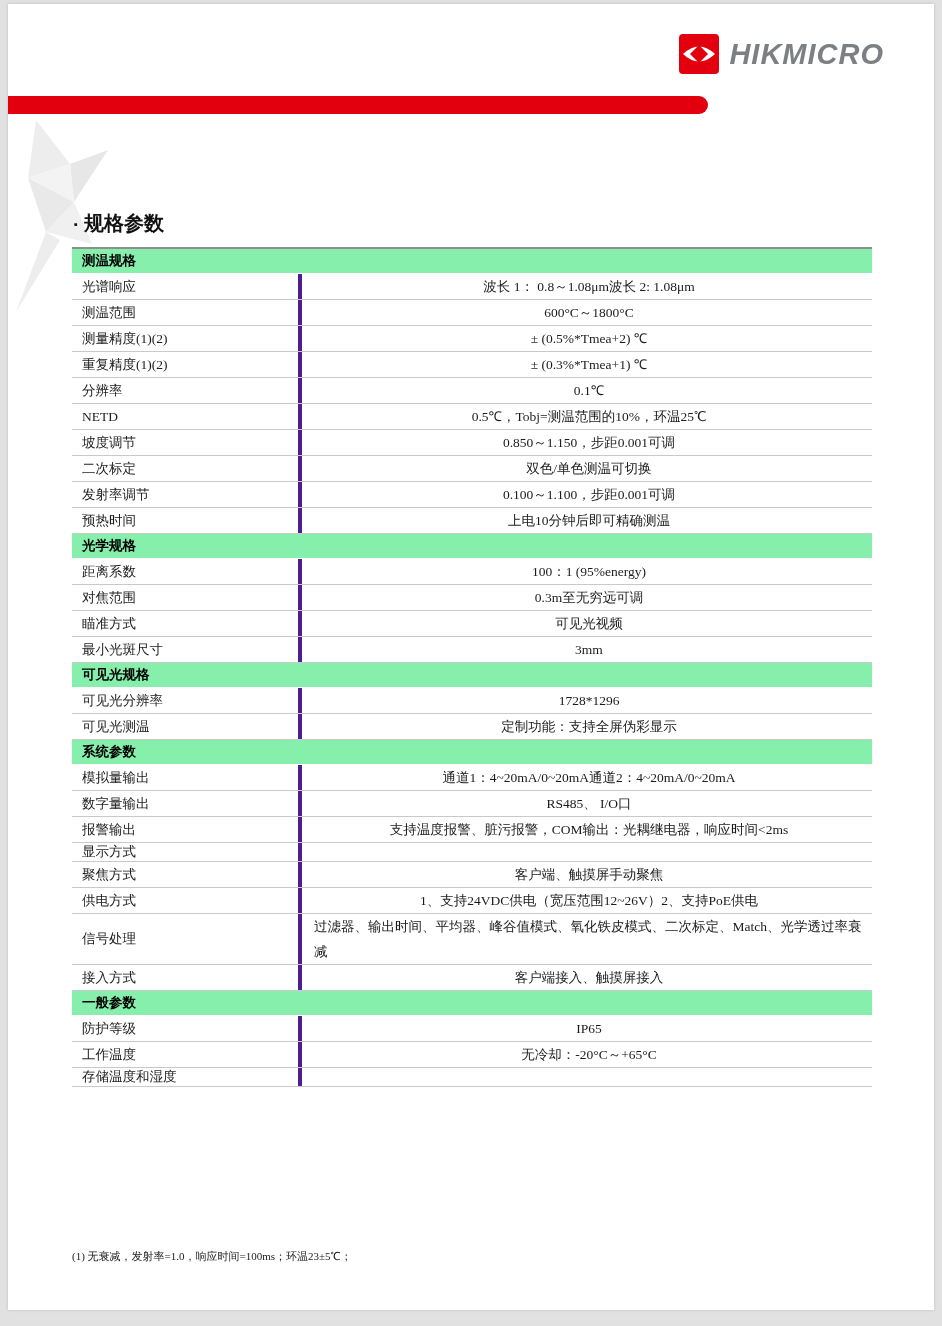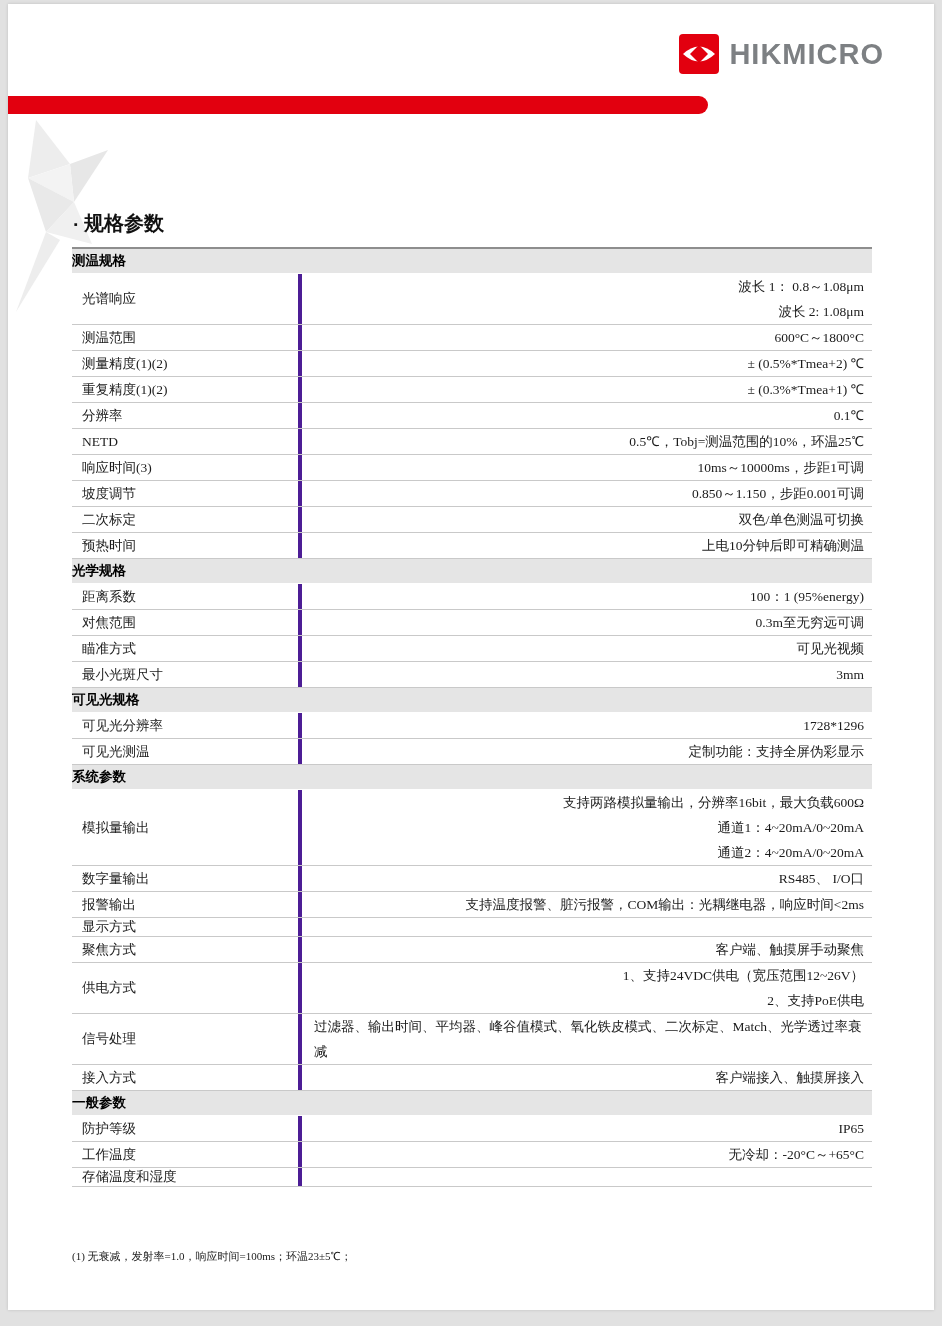"HIKMICRO" .logo { font-style: none -> italic }
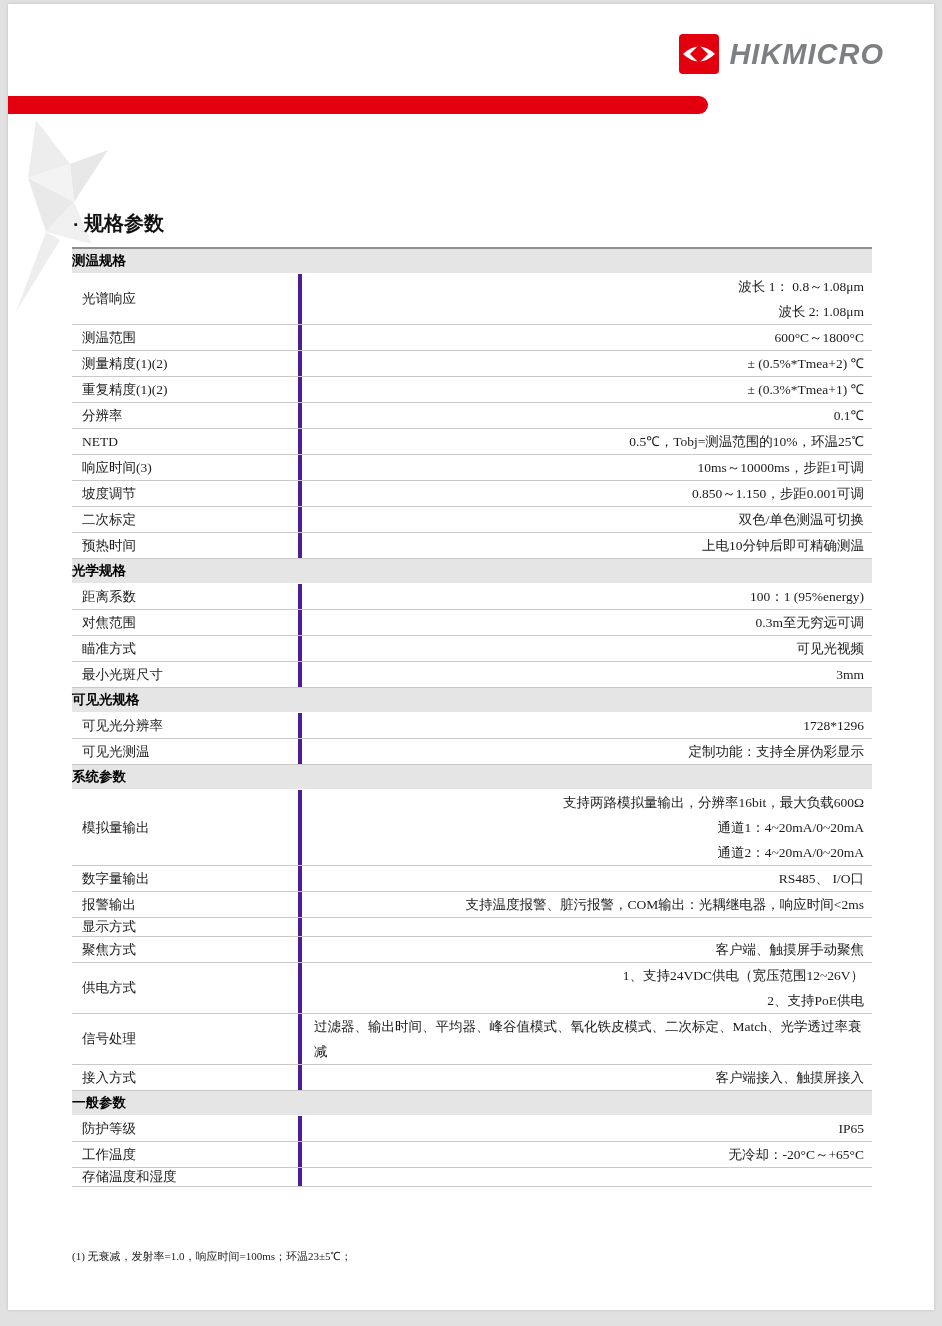"测温规格" .t-section { background: #e5e5e5 -> #86efac; padding-left: none -> 10px }
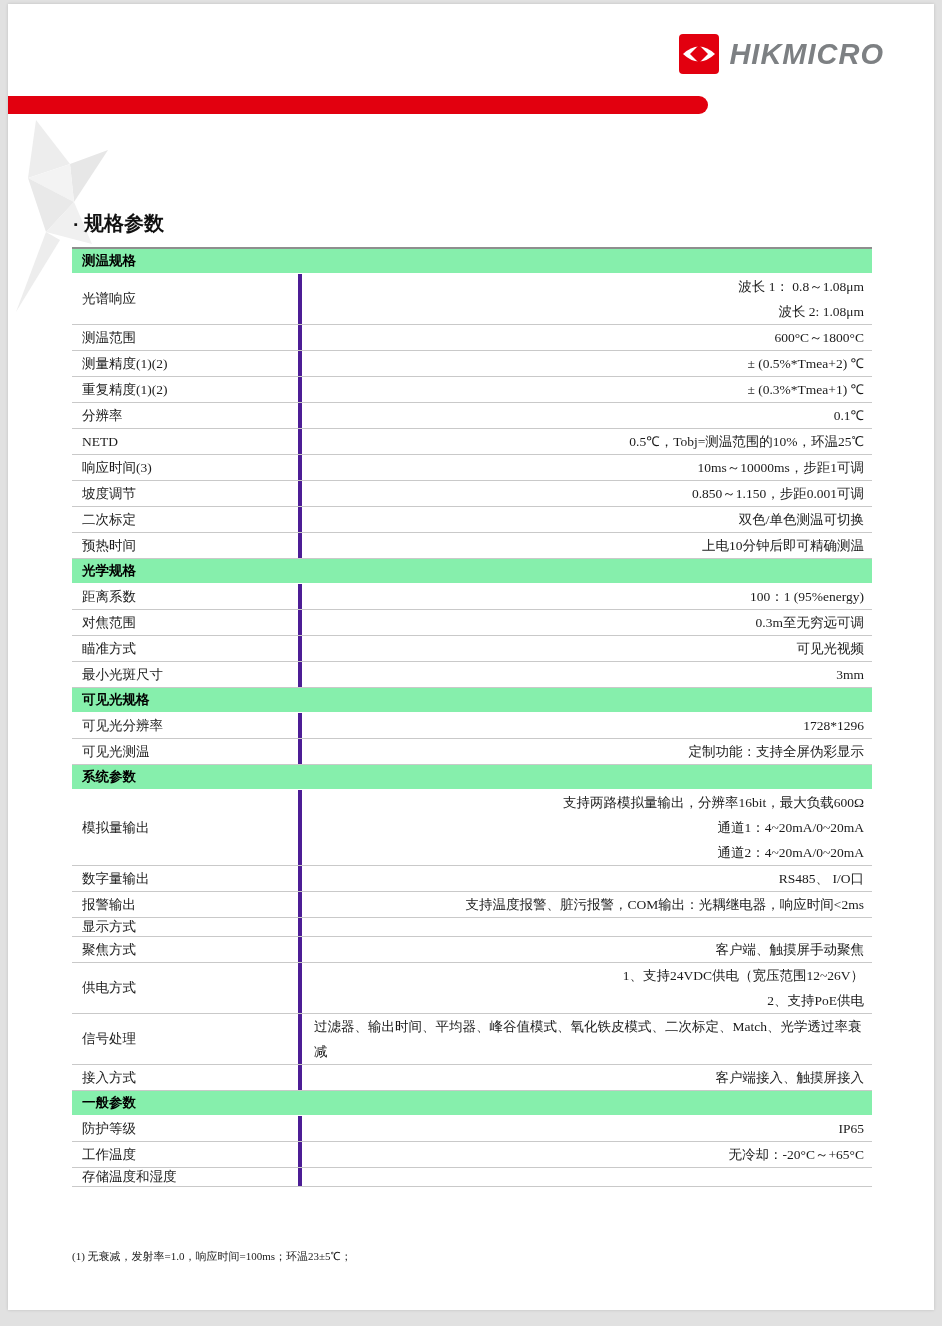"波长 1： 0.8～1.08μm" .t-value { flex-direction: column -> row }
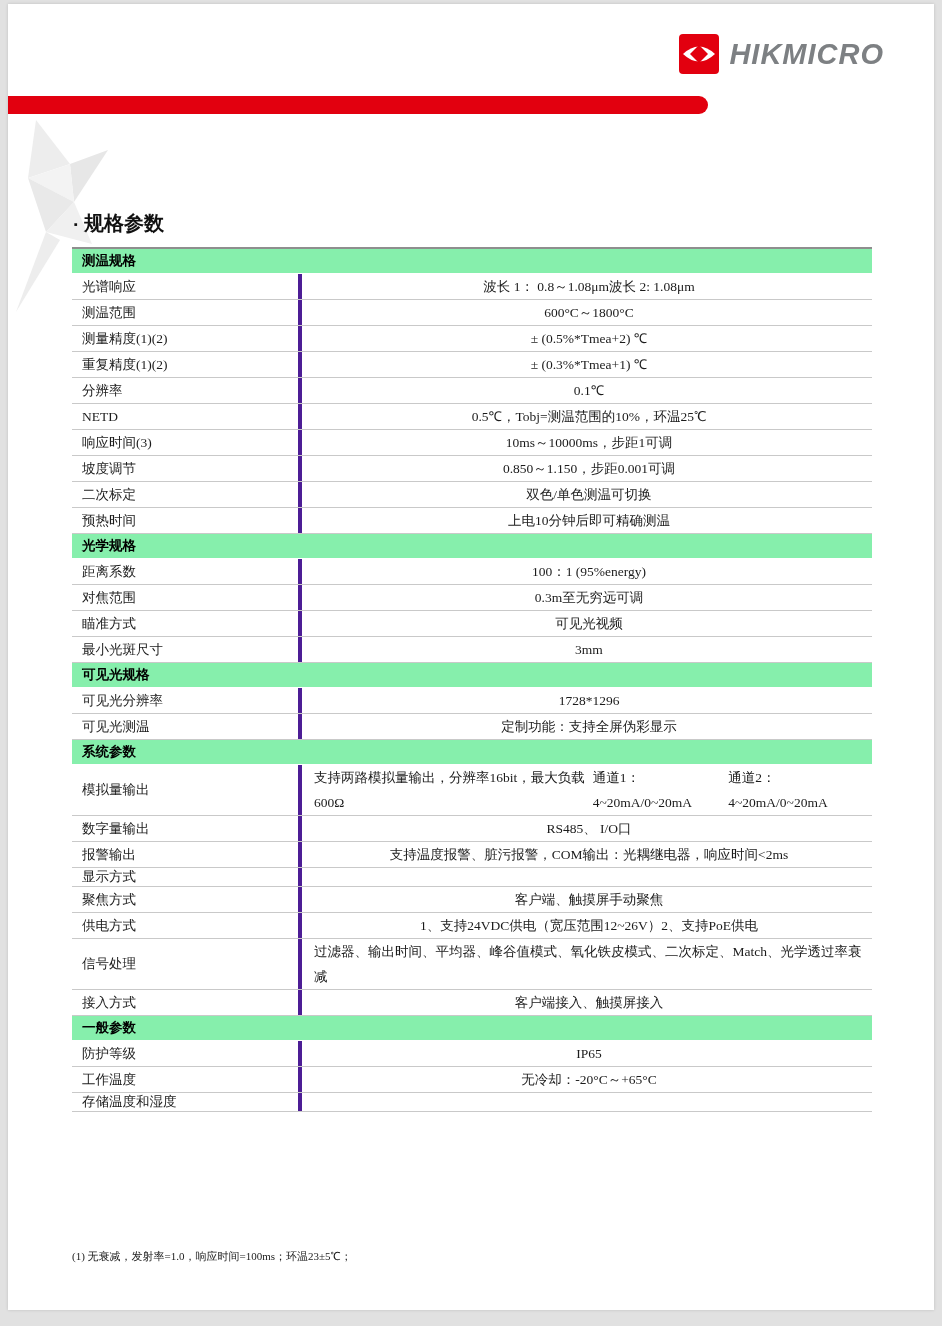"响应时间(3)" div.t-row { html: <div> <div>响应时间(3)</div> <div> <div>10ms～10000ms，步距1可调</div> </div> </div> -> none }
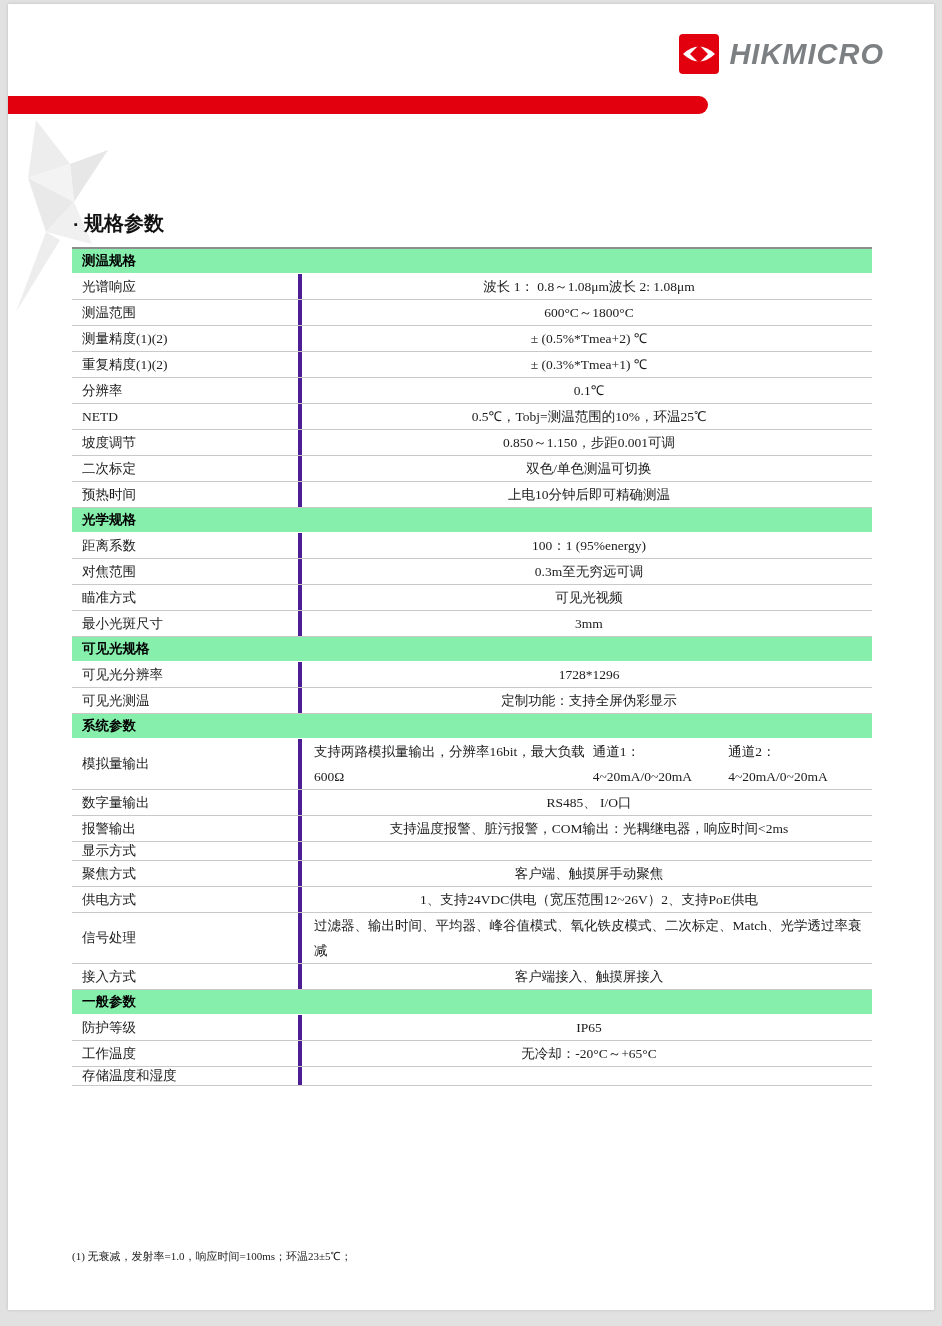"发射率调节" div.t-row { html: none -> <div> <div>发射率调节</div> <div> <div>0.100～1.100，步距0.001可调</div> </div> </div> }
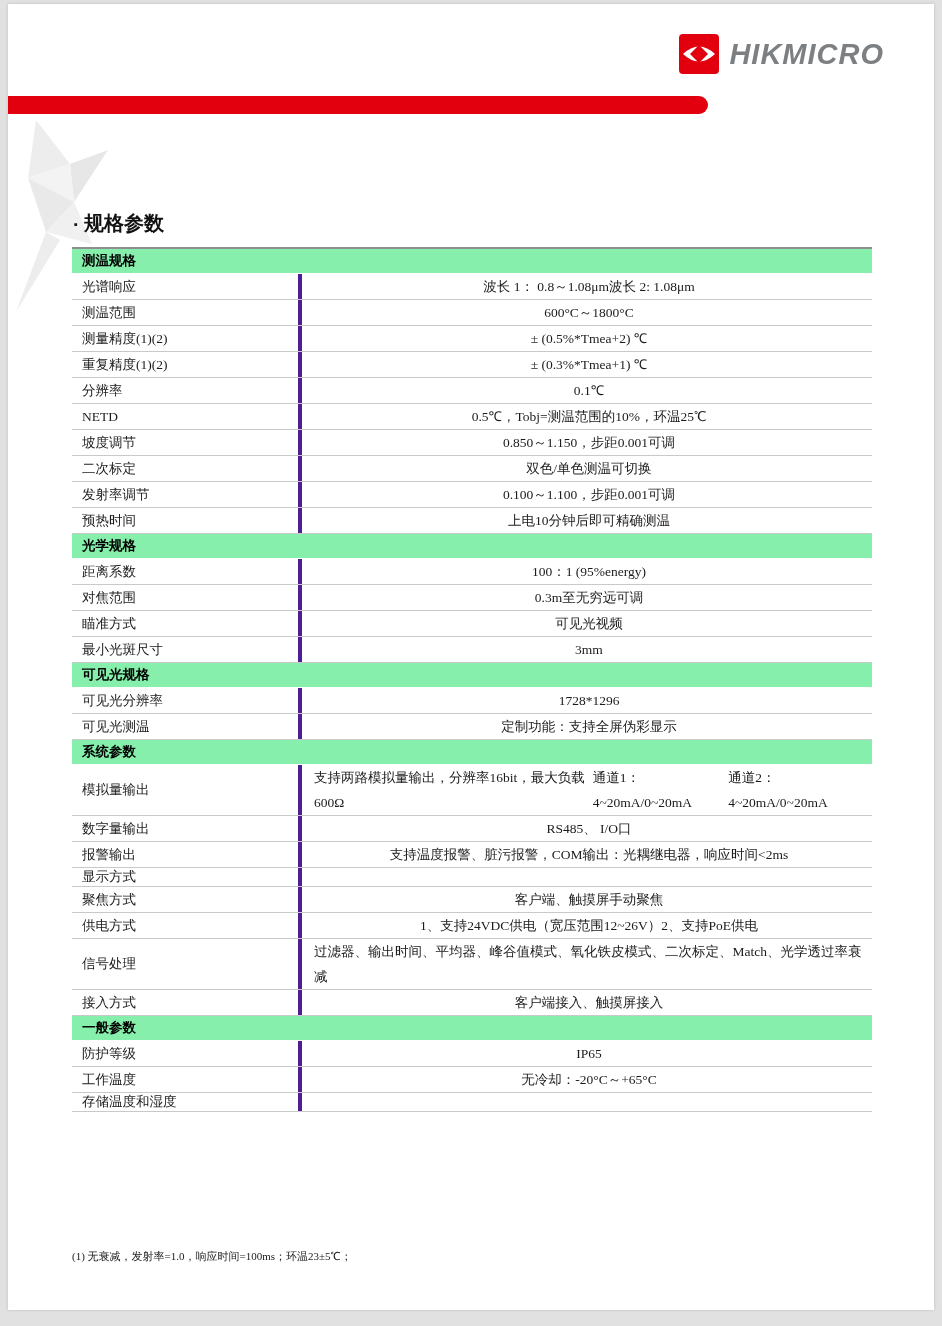"支持两路模拟量输出，分辨率16bit，最大负载600Ω" div.t-line { html: <div>支持两路模拟量输出，分辨率16bit，最大负载600Ω</div> -> none }
